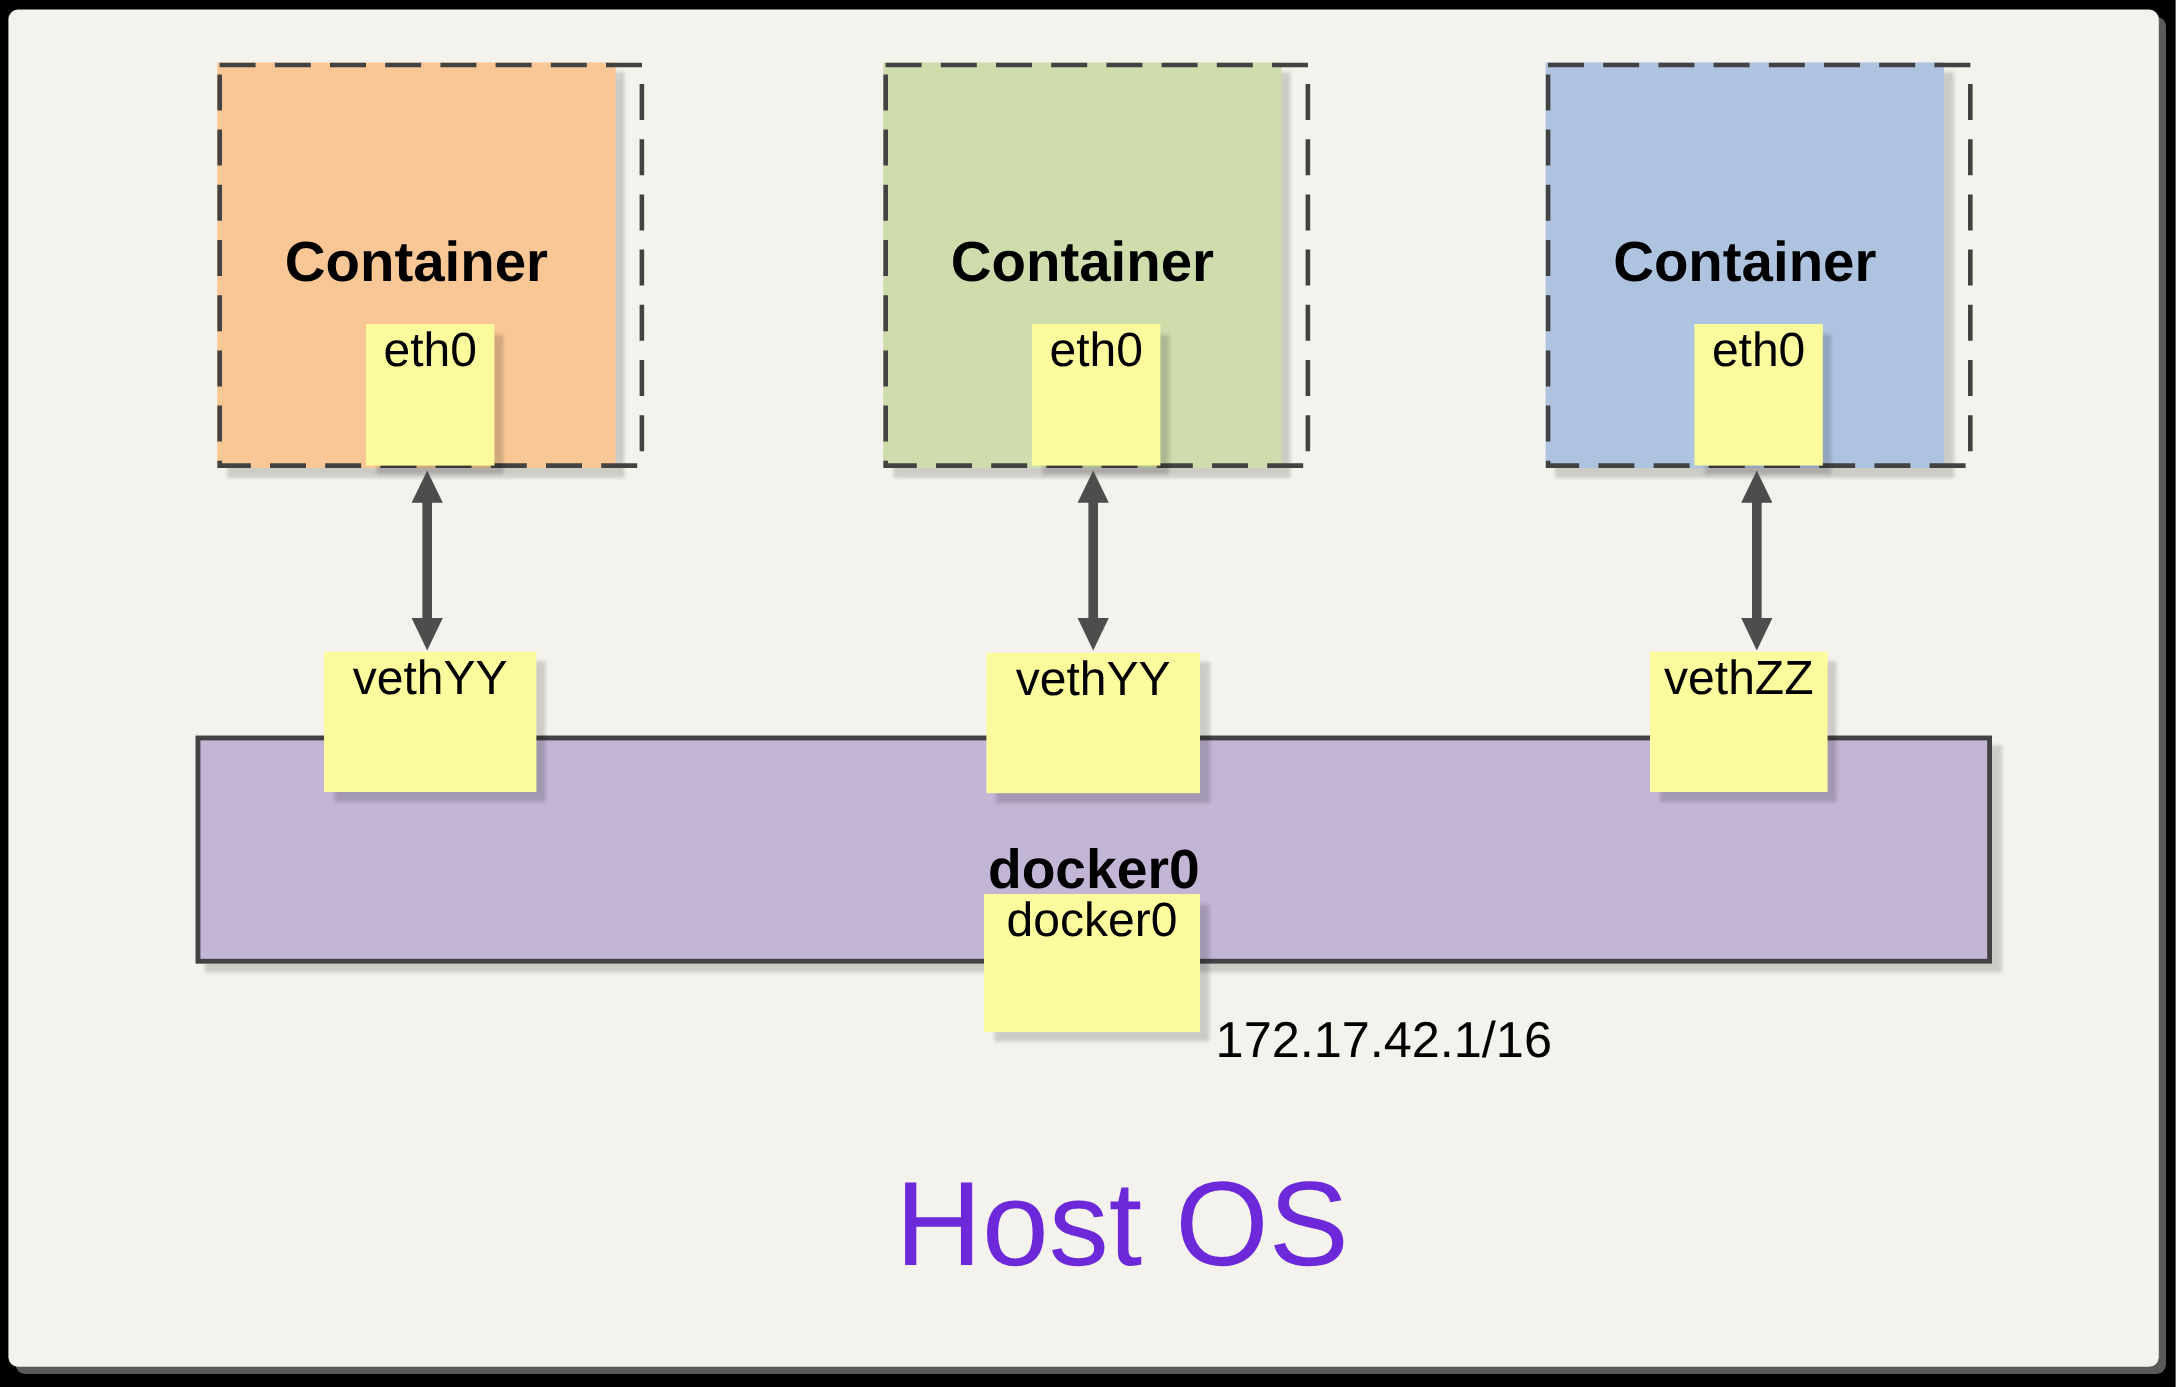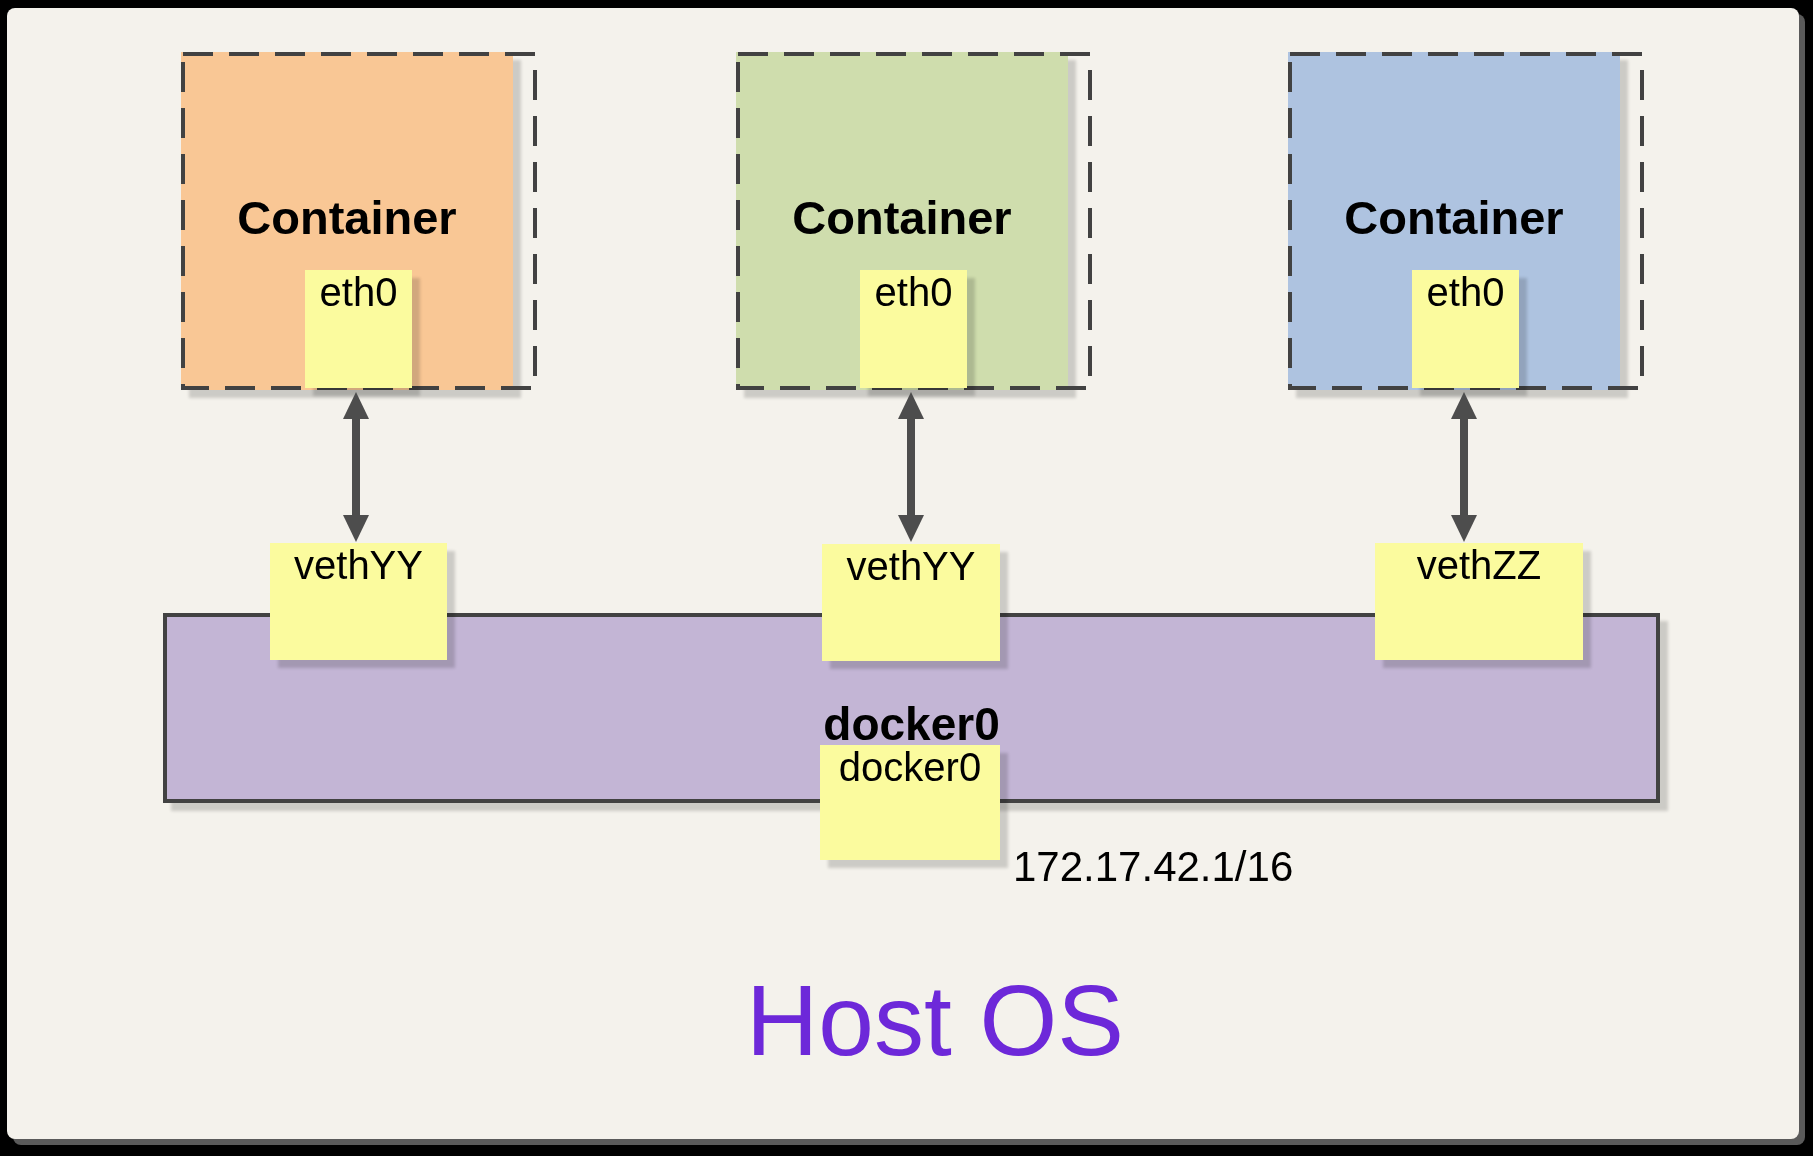"vethZZ" div.iface { width: 208px -> 148px }
